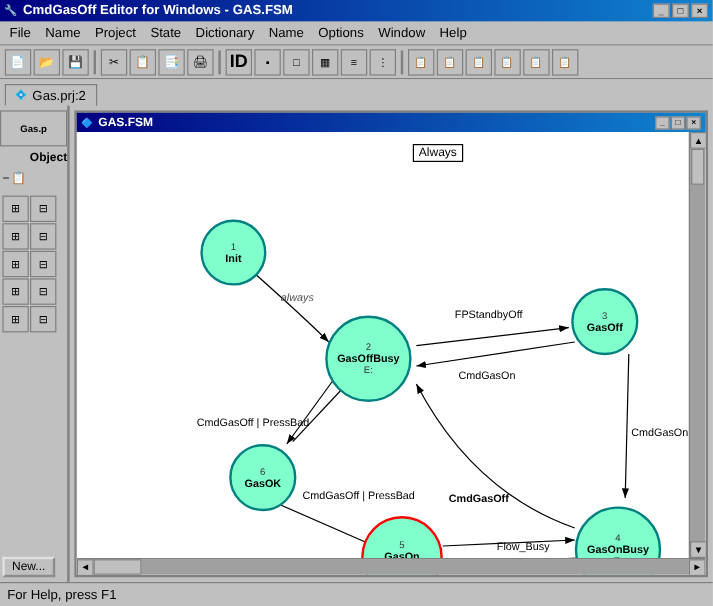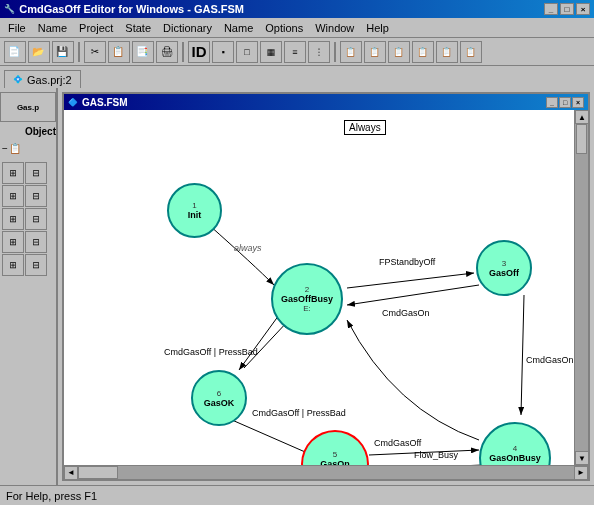"CmdGasOff" div.arrow-label { font-weight: none -> bold; top: 328px -> 300px }
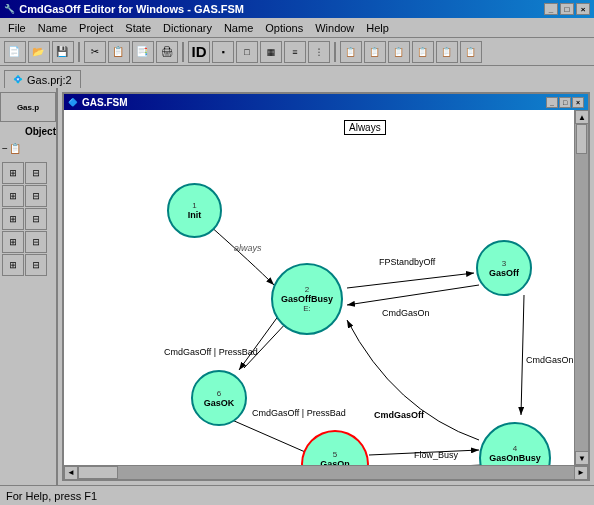"New..." div { html: none -> <div> <button>New...</button> </div> }
